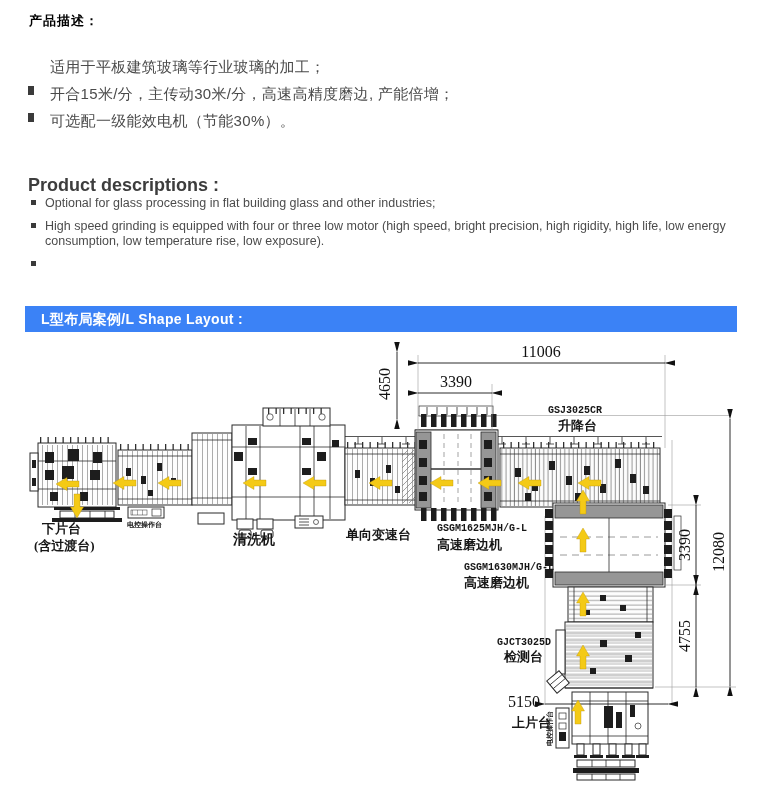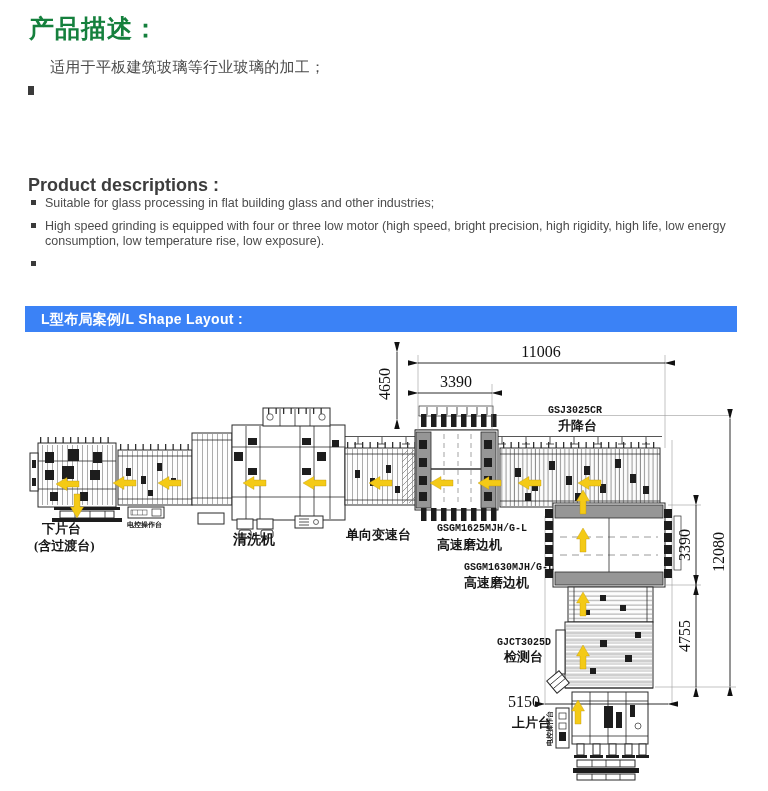"产品描述：" .cn-title { color: #15803d -> #000000; font-size: 25px -> 13px }
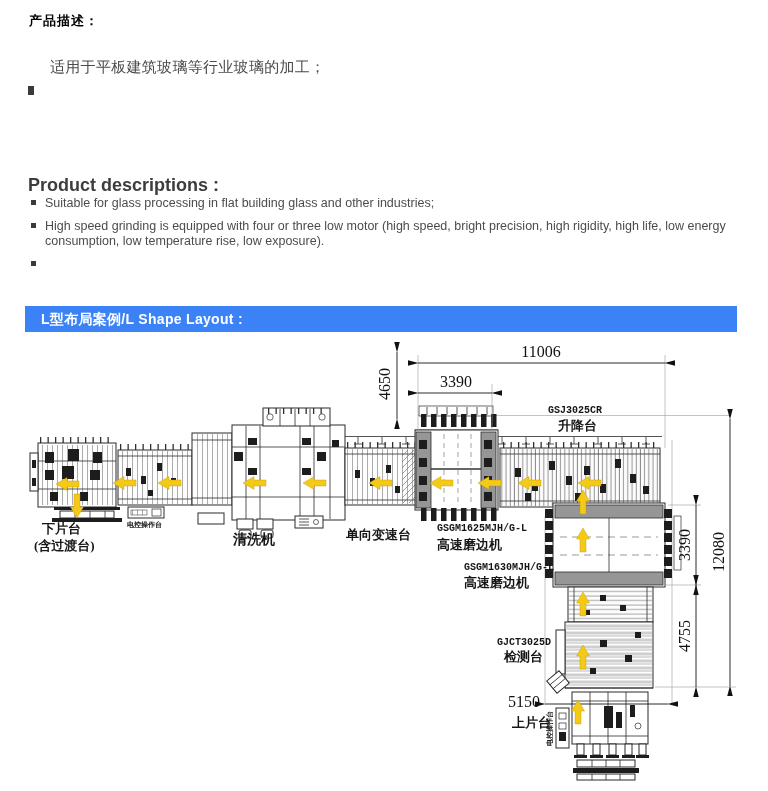"开合15米/分，主传动30米/分，高速高精度磨边, 产能倍增；" span { html: none -> <span>开合15米/分，主传动30米/分，高速高精度磨边, 产能倍增；</span> }
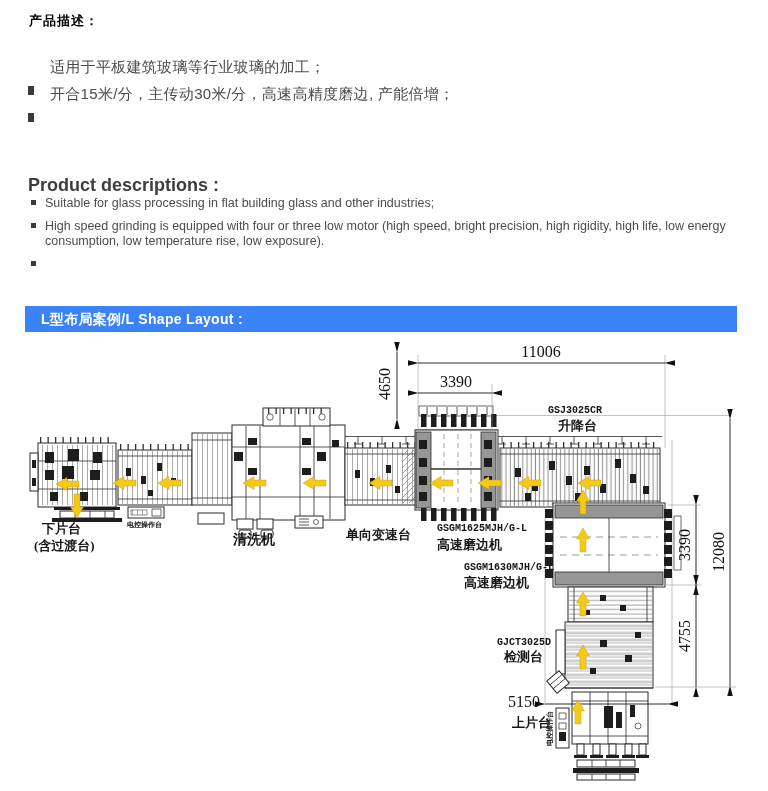"可选配一级能效电机（节能30%）。" span { html: none -> <span>可选配一级能效电机（节能30%）。</span> }
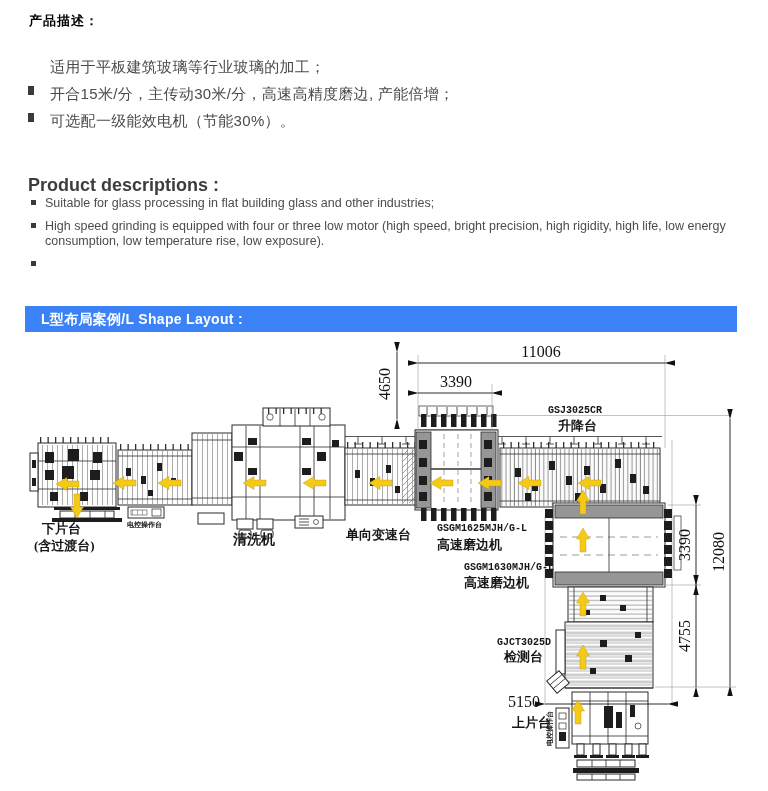"Suitable for glass processing in" span { text: Suitable -> Optional }
